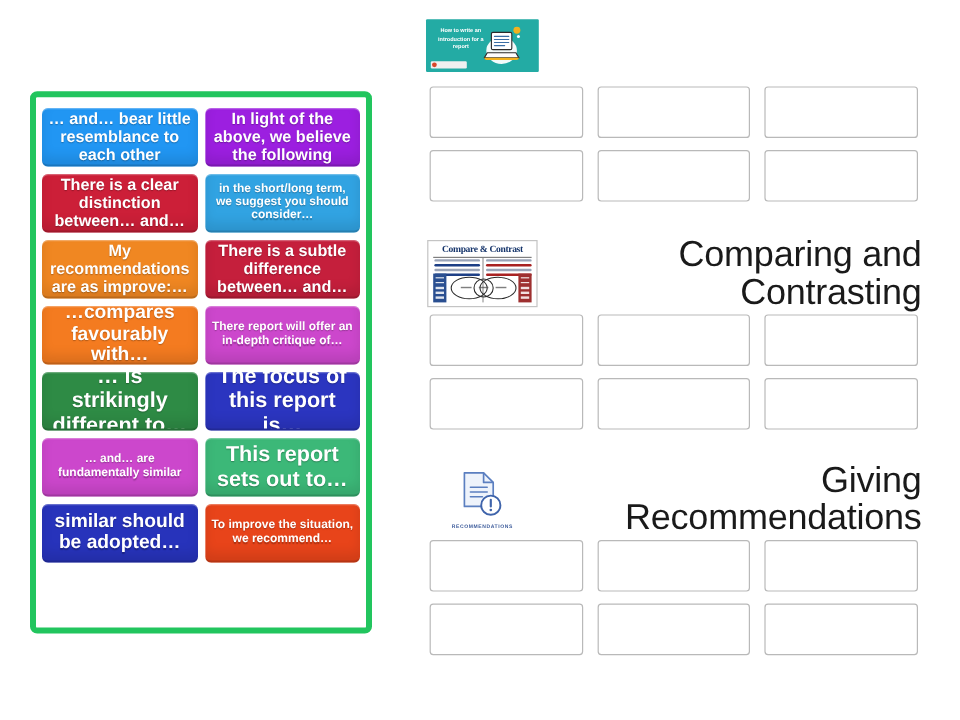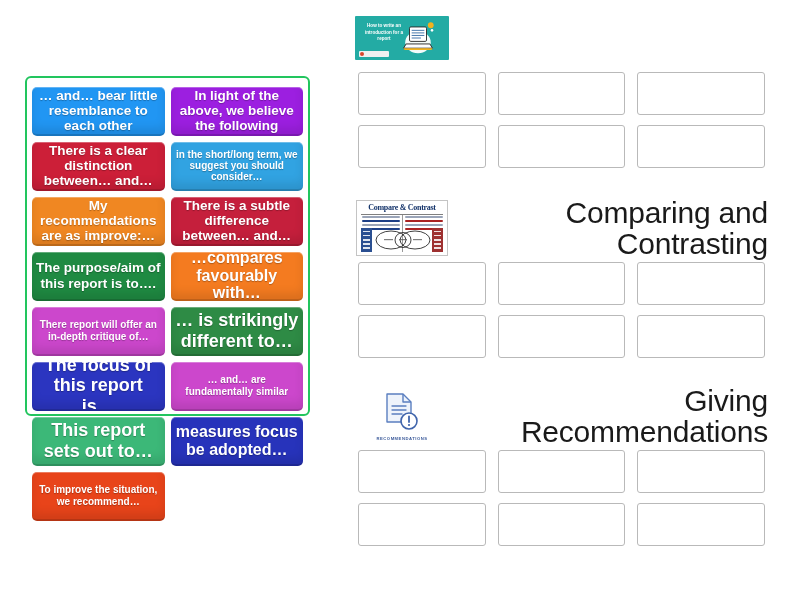"… and… bear little resemblance" #tile-tray { border: 2px solid #22c55e -> 5px solid #22c55e; height: 340px -> 452px }
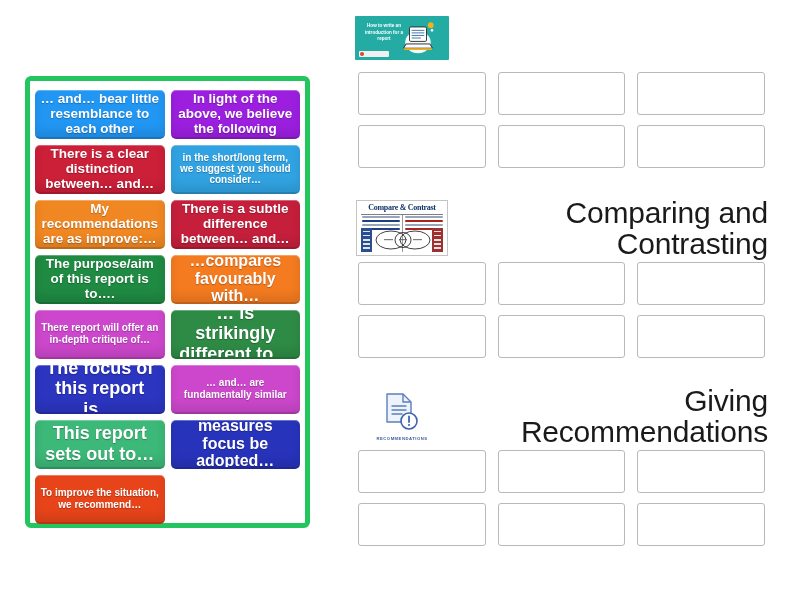"The purpose/aim of this report" div.tile-cell { html: <div> <div> <span>The purpose/aim of this report is to….</span> </div> </div> -> none }
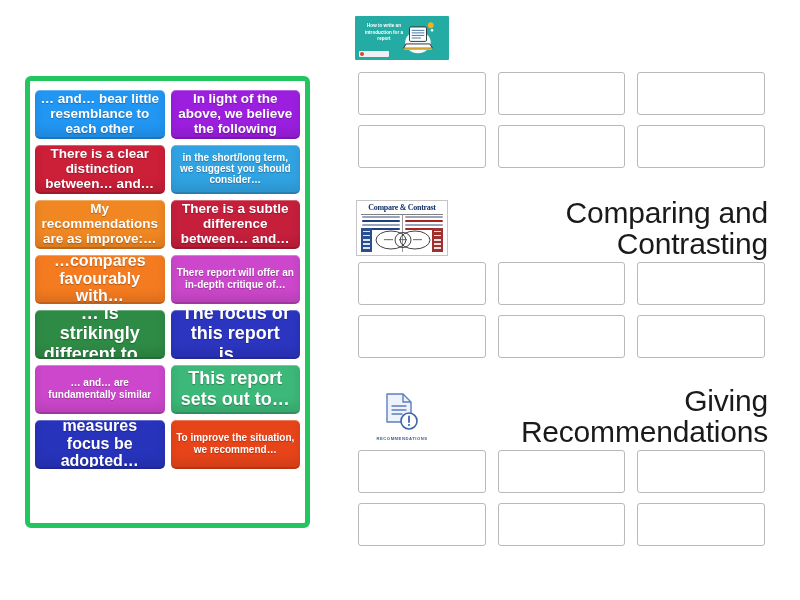"measures focus be adopted…" span { text: measures focus -> similar should }
